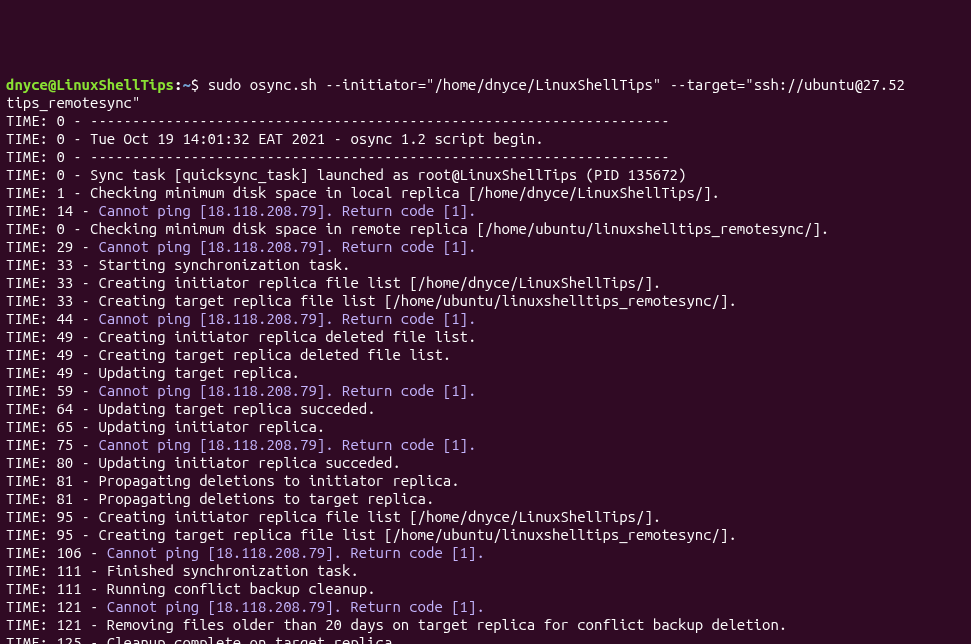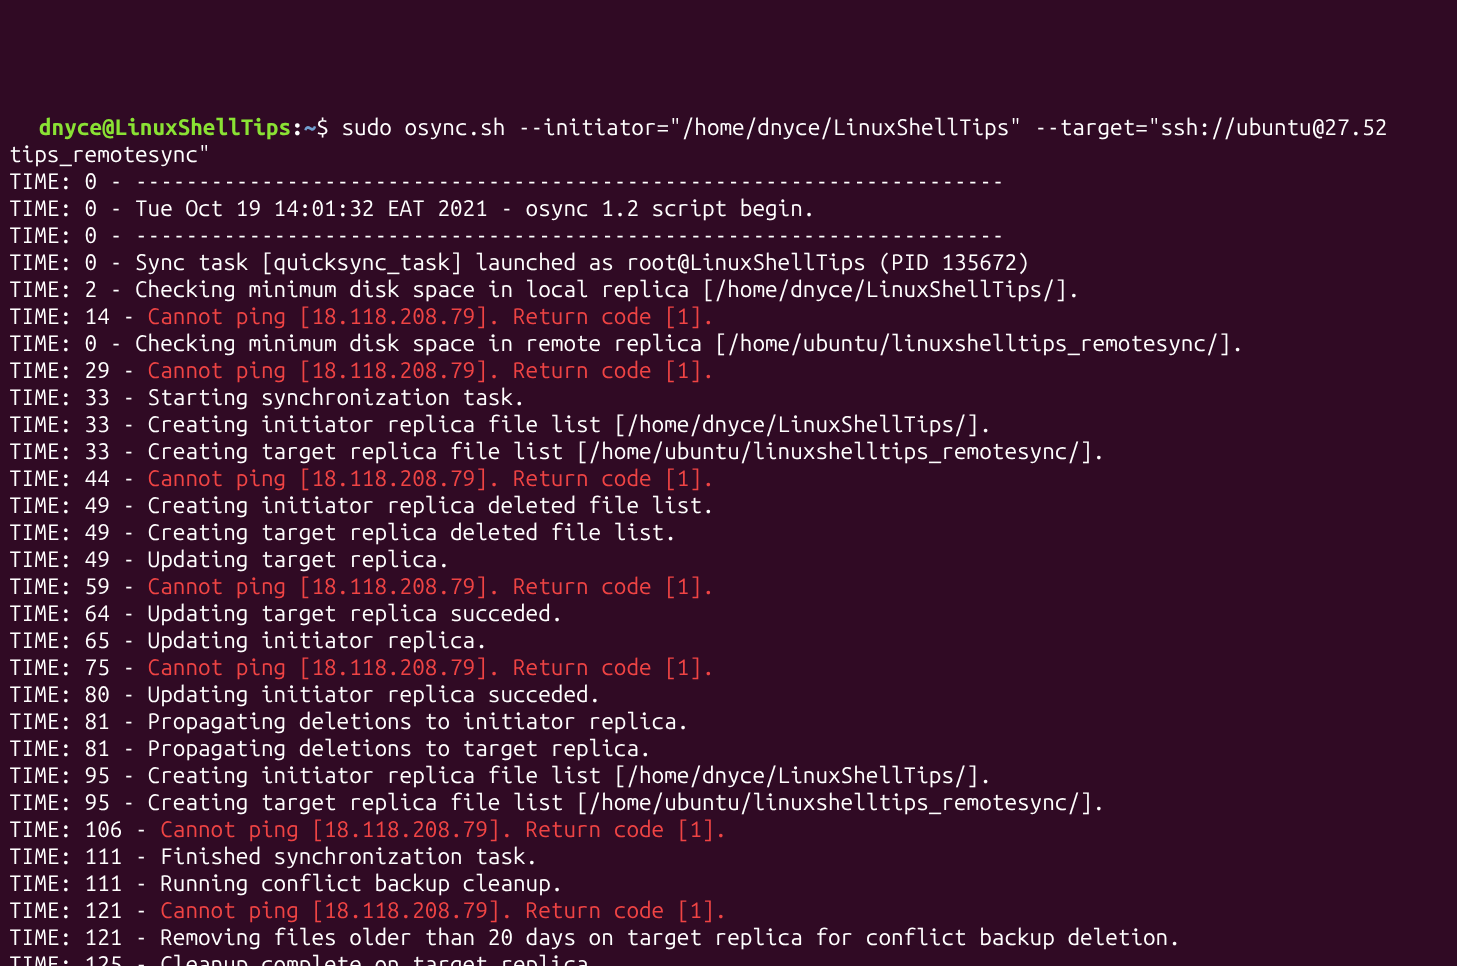"dnyce" .prompt-user { margin-left: 20px -> none }
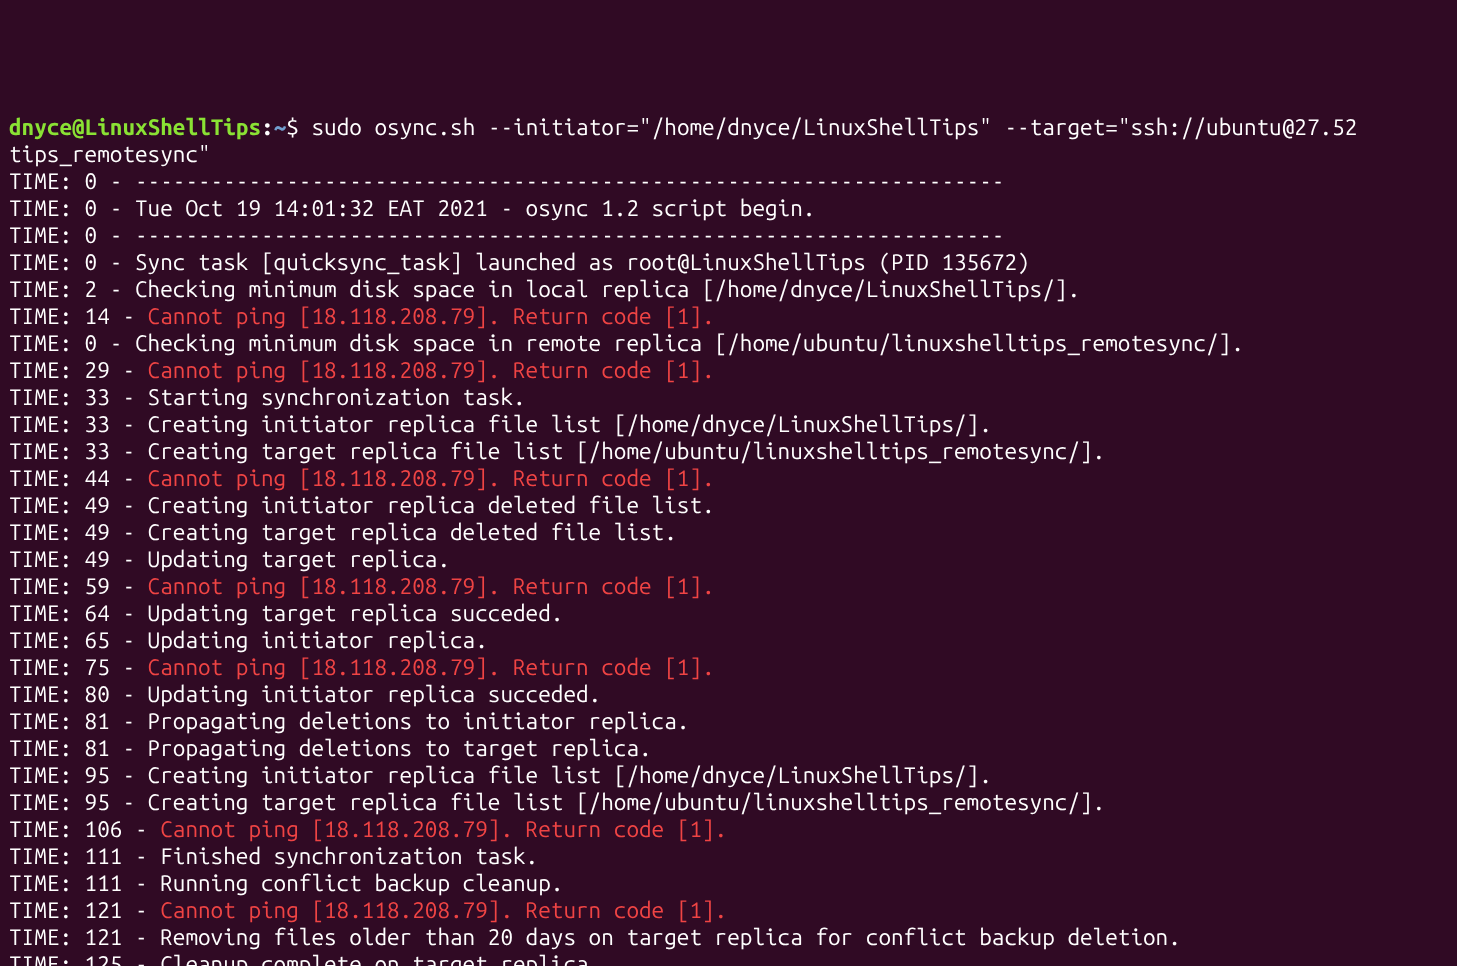"TIME: 2 - Checking minimum" span.log-line { text: 2 -> 1 }
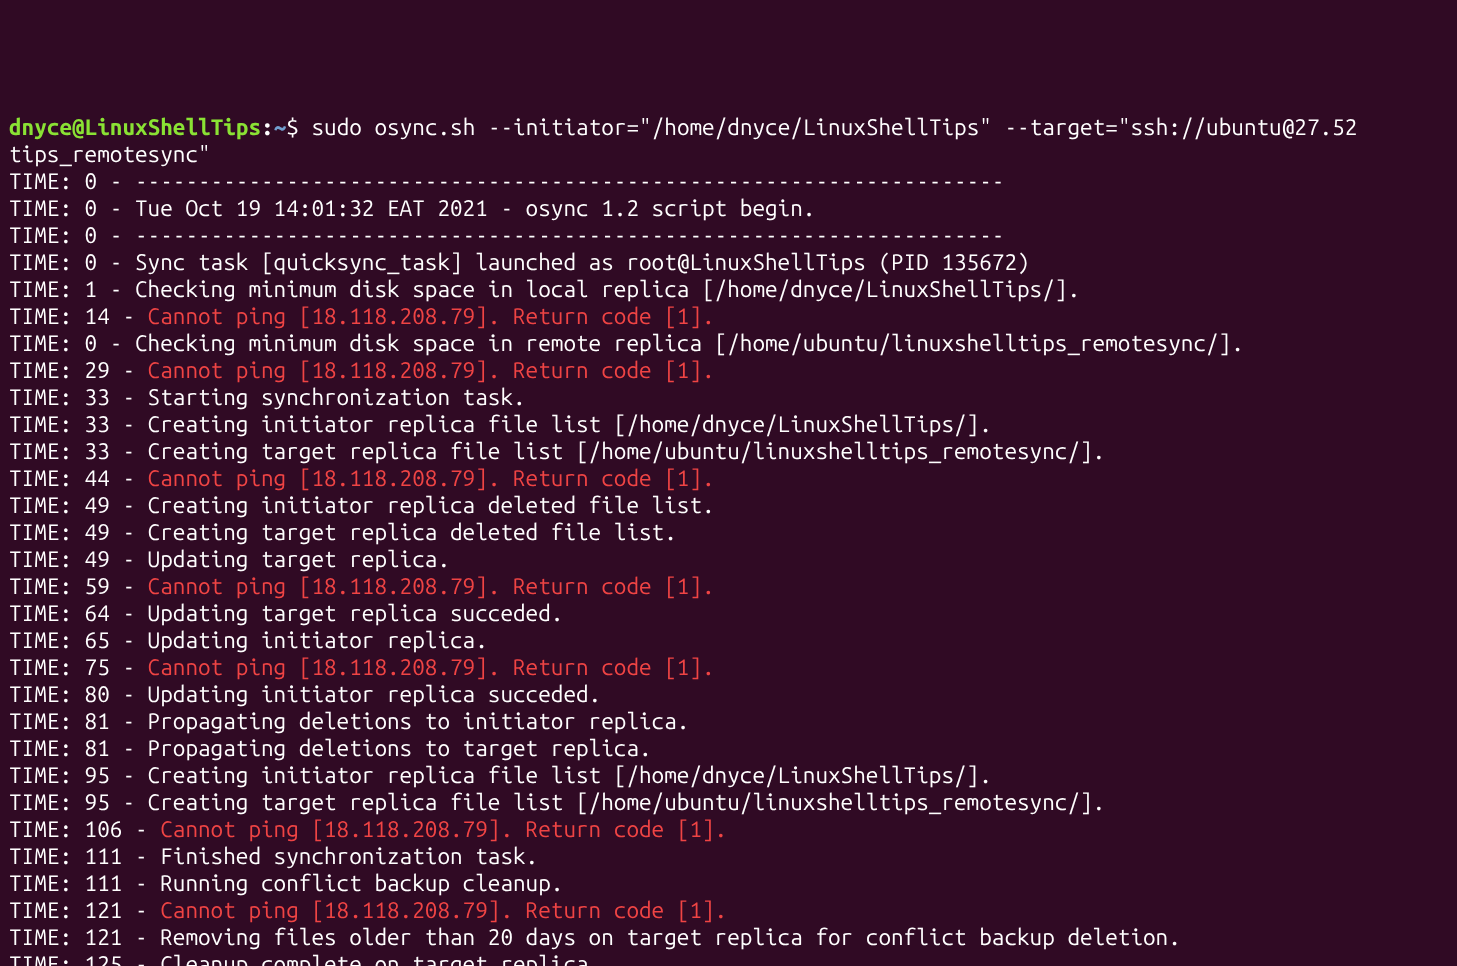"Cannot ping [18.118.208.79]. Return code" .warning-text { color: #ef4444 -> #c4b5fd }
